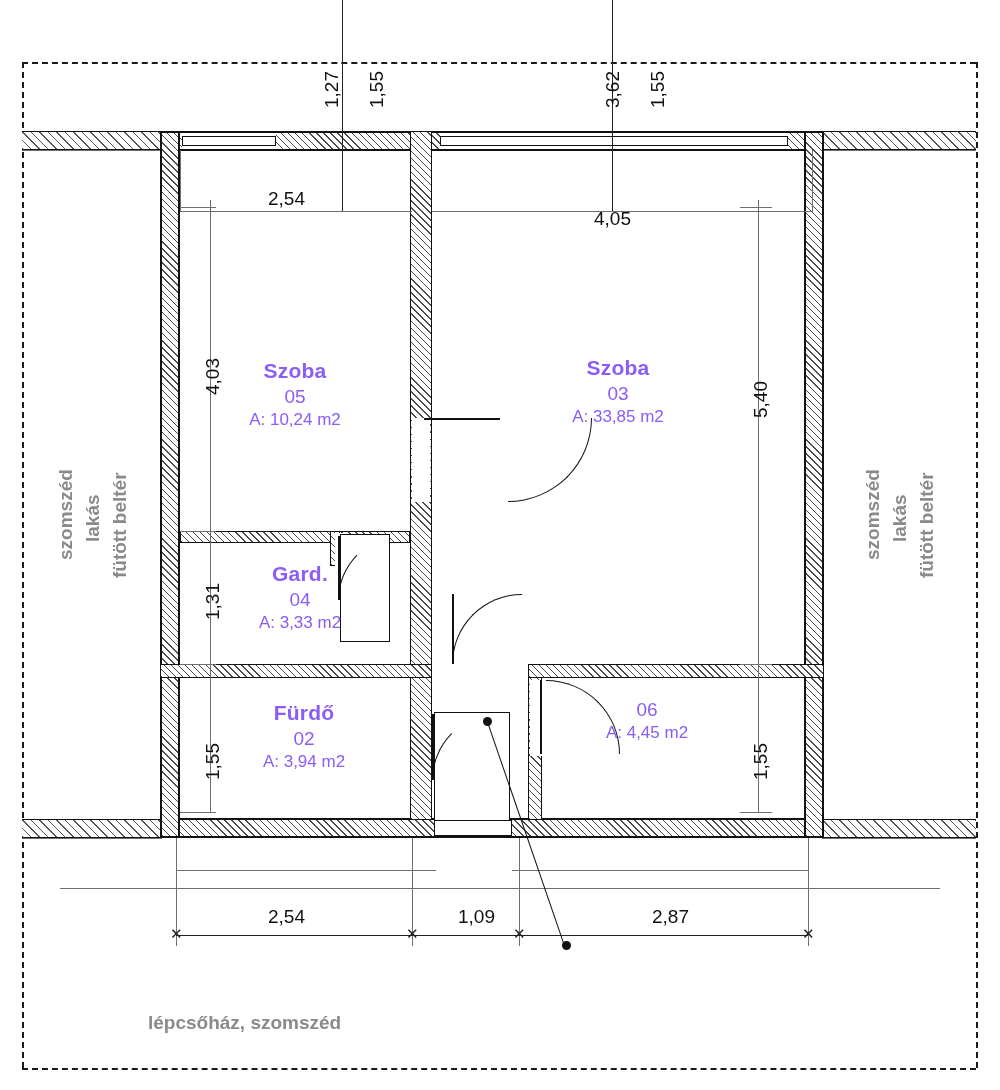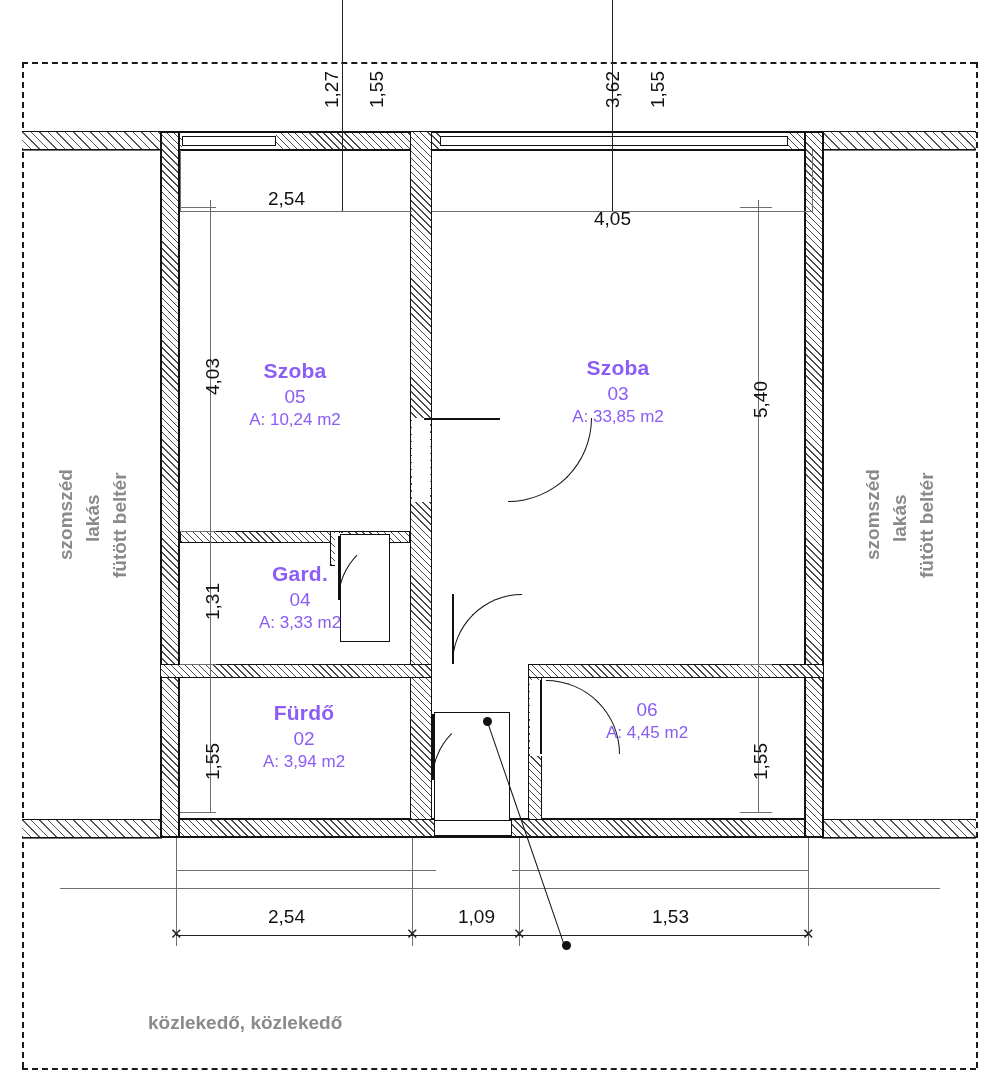"1,53" div.dim { text: 1,53 -> 2,87 }
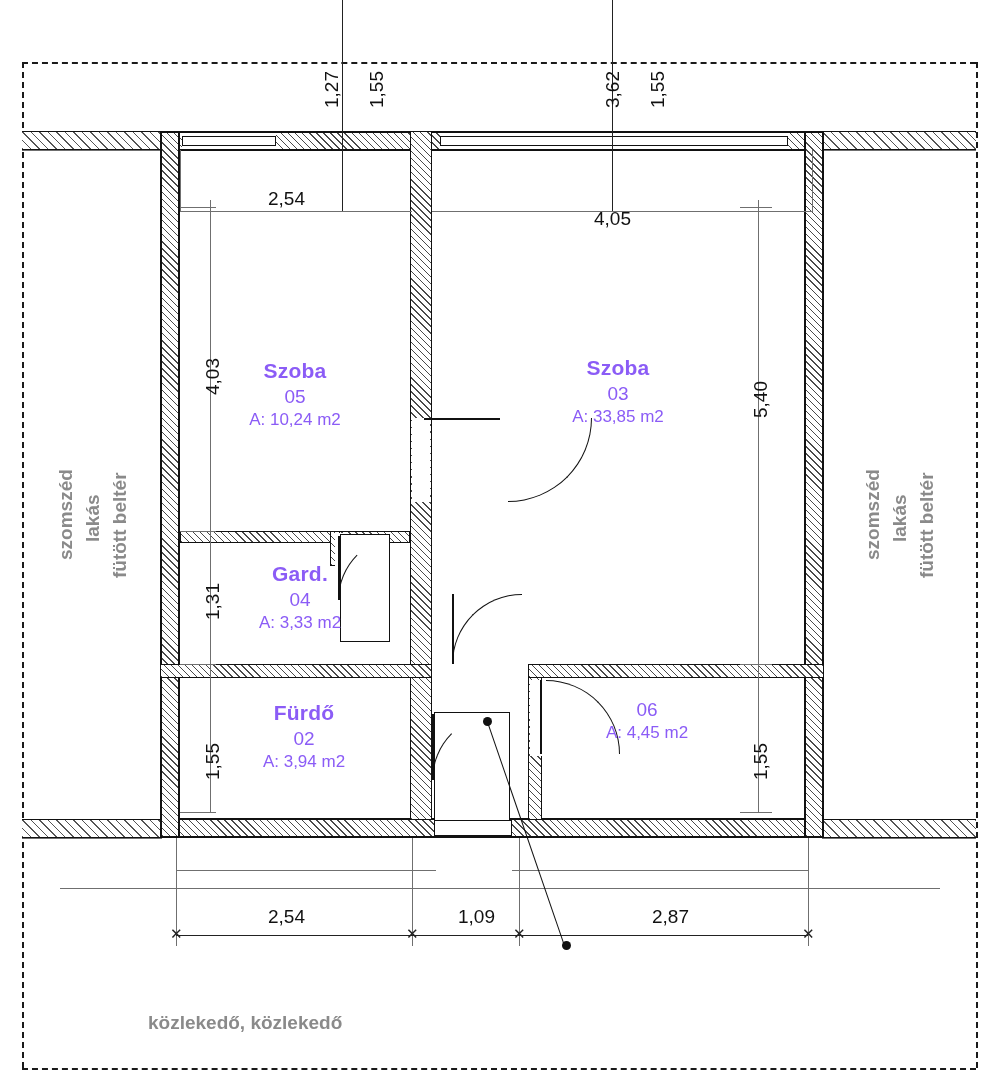"közlekedő, közlekedő" div.note { text: közlekedő, közlekedő -> lépcsőház, szomszéd }
